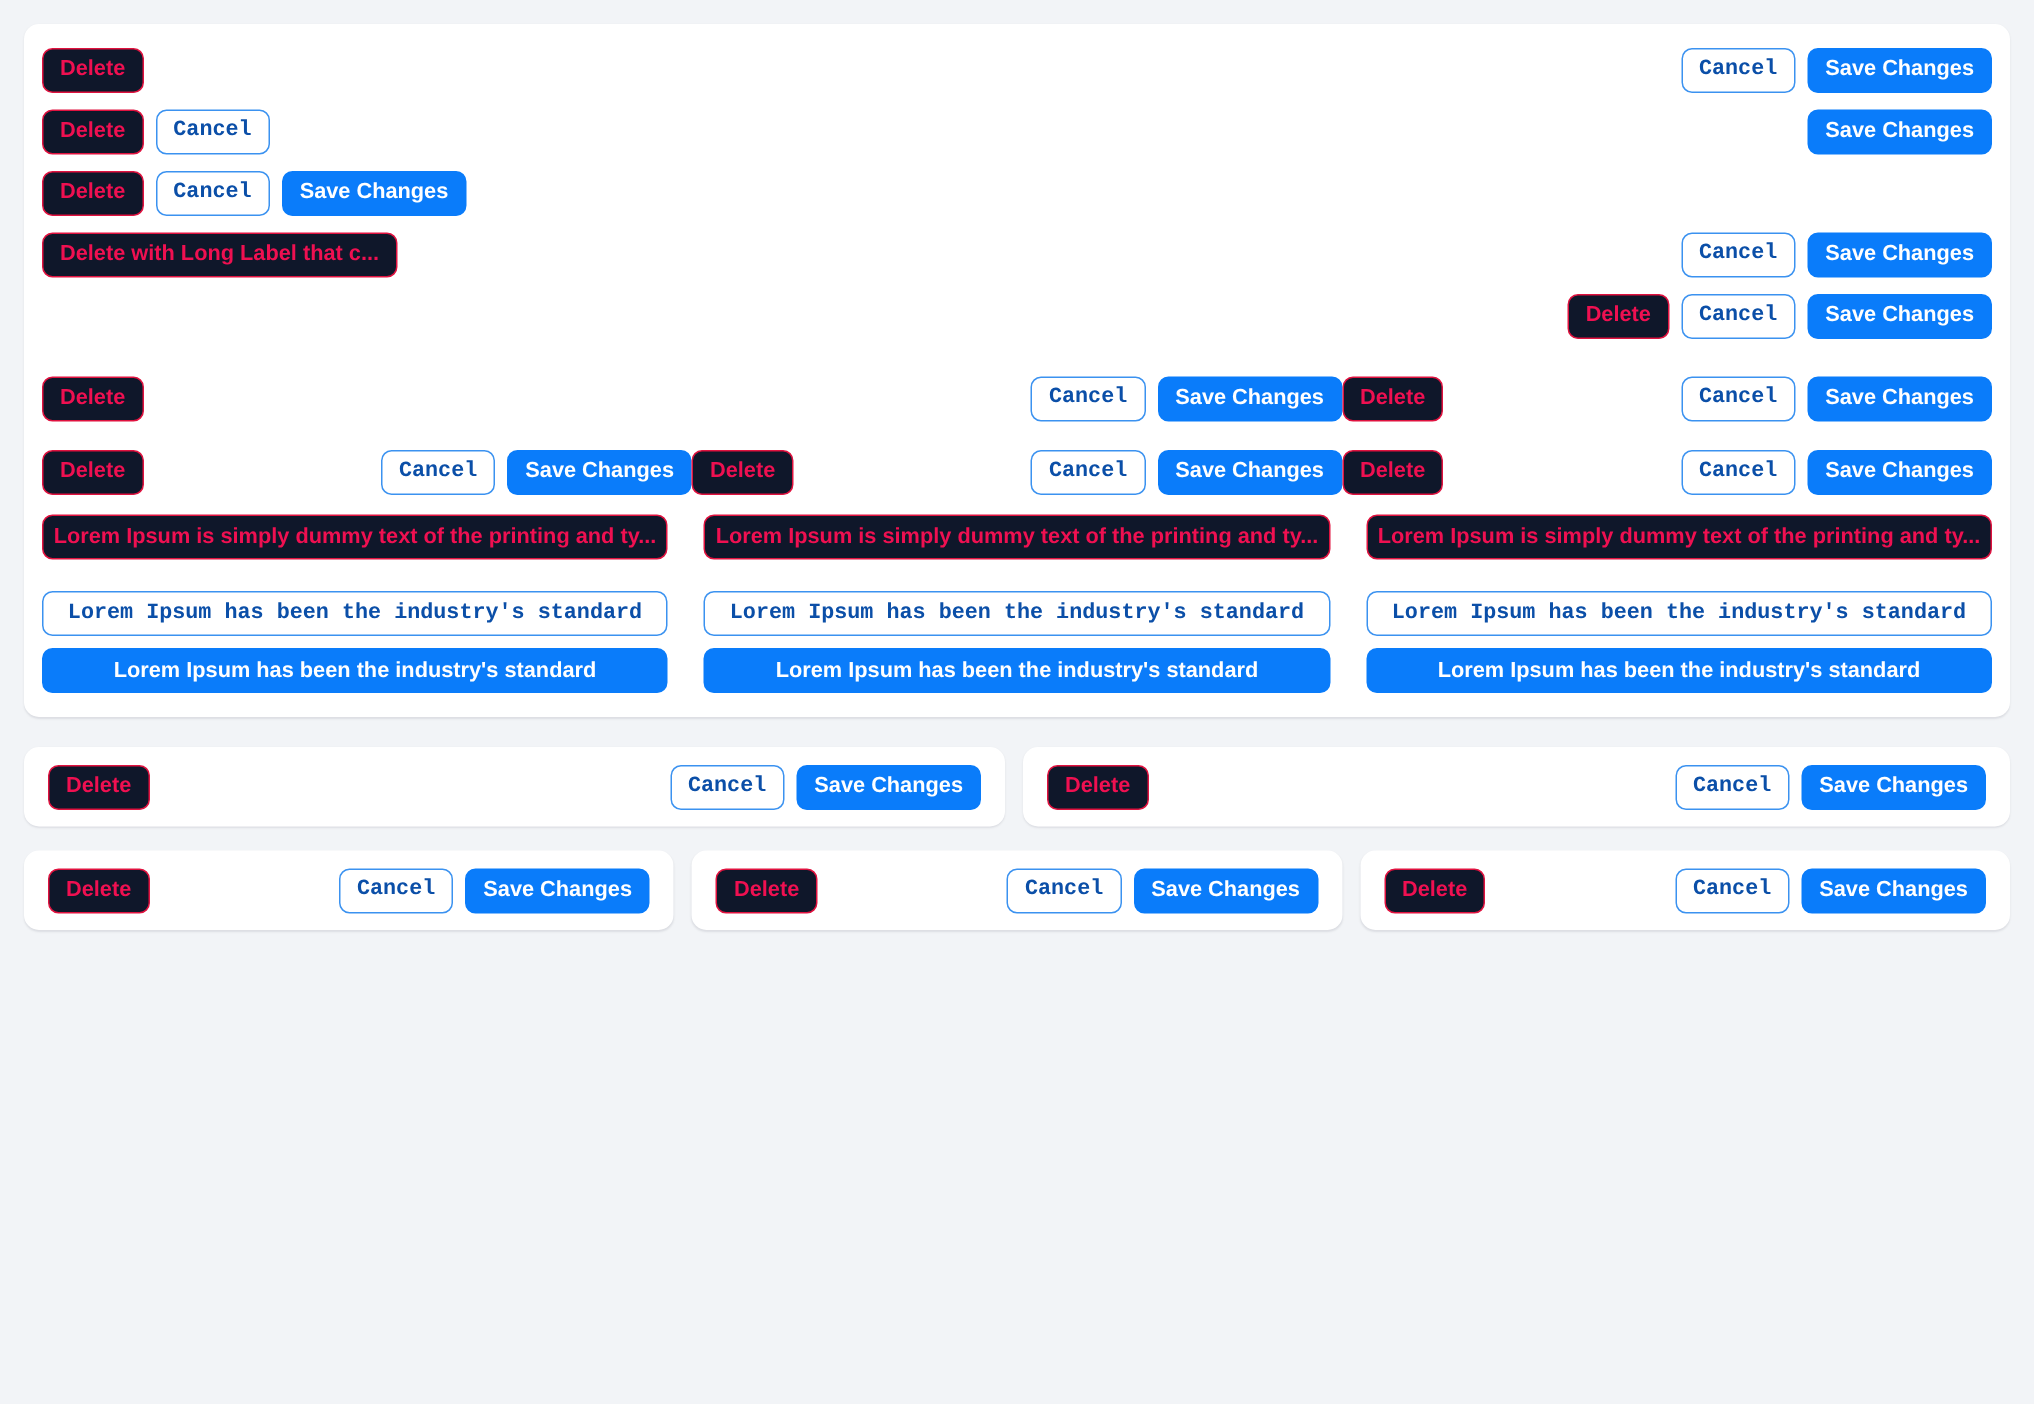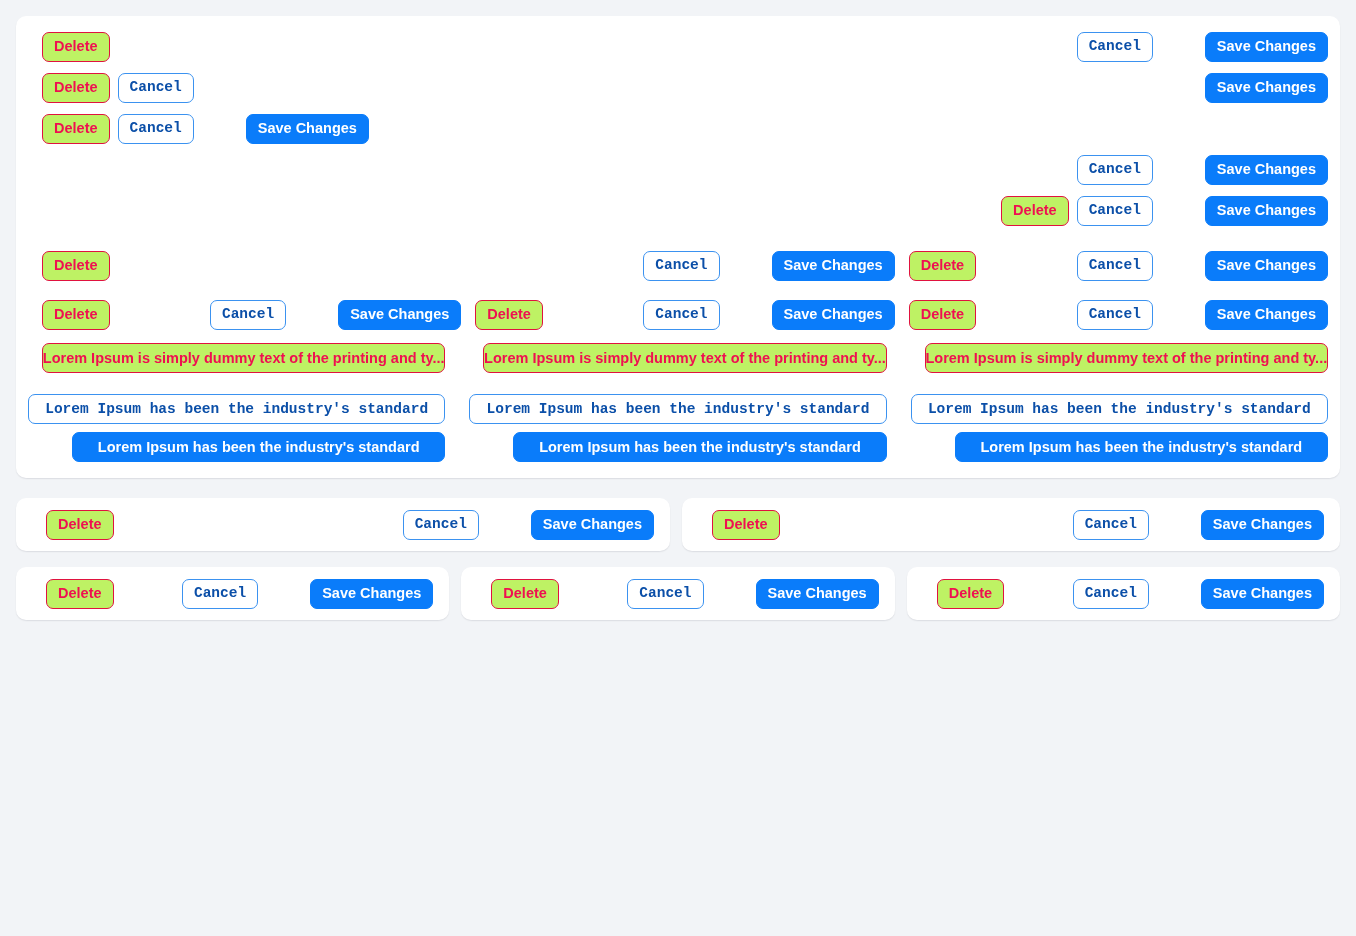"Delete" .btn-danger { background: #bef264 -> #0f172a; margin-left: 14px -> none }
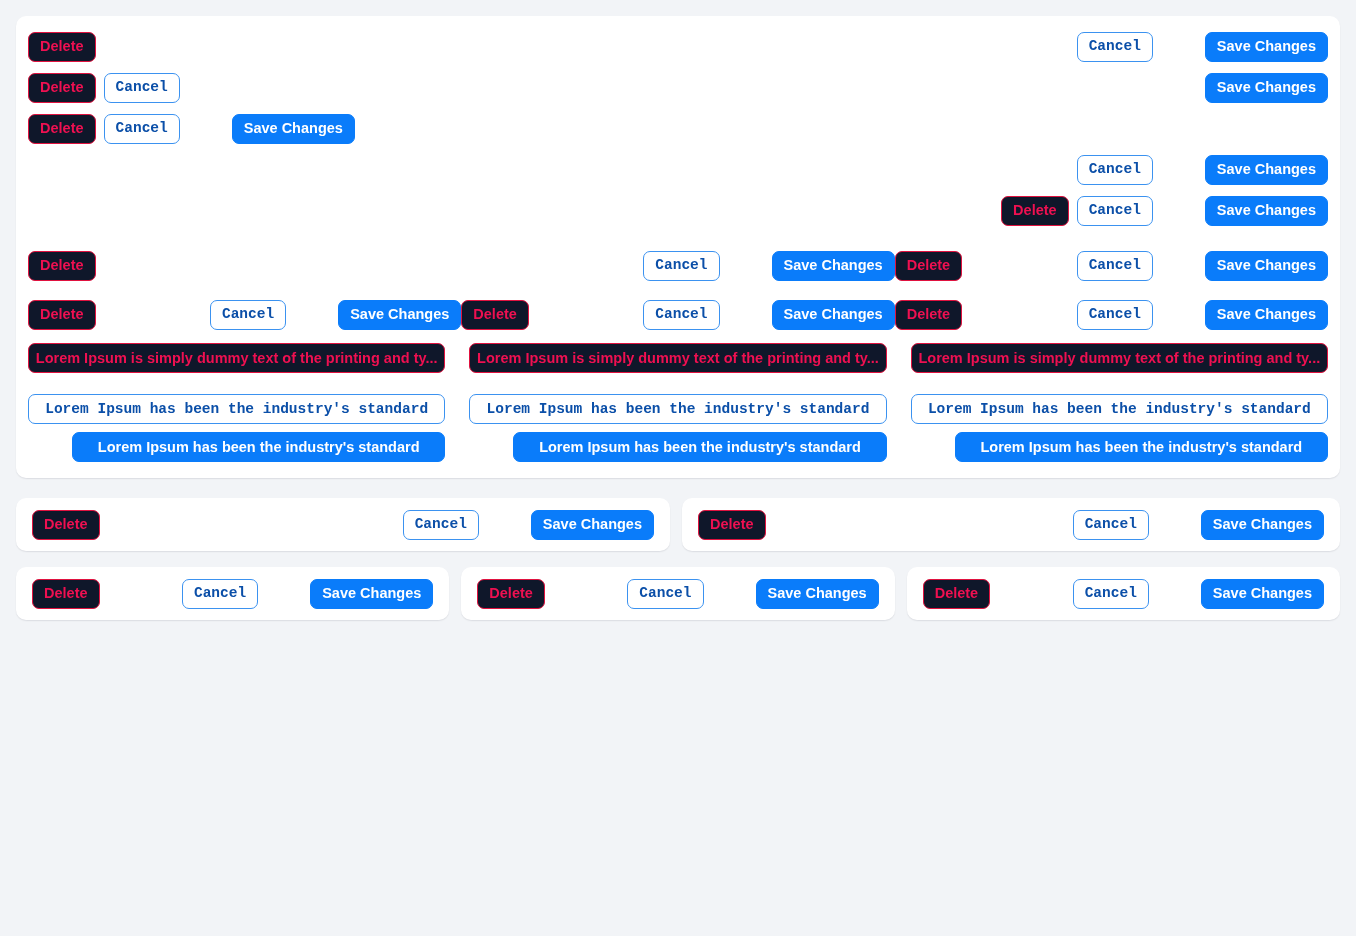"Save Changes" .btn-primary { margin-left: 44px -> none }
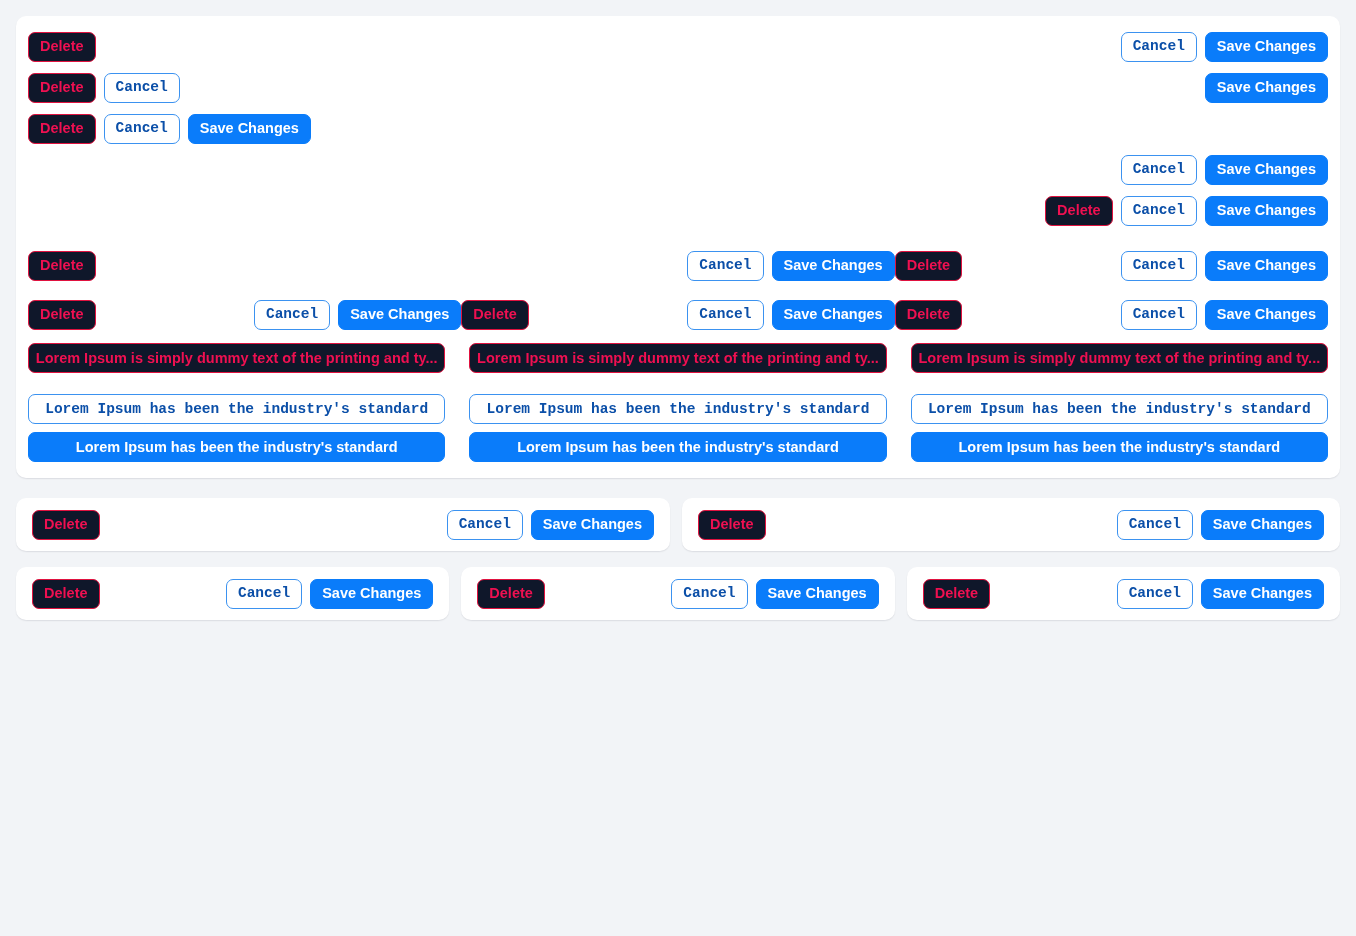"Delete with Long Label that" div.grp { html: none -> <div> <button>Delete with Long Label that c...</button> </div> }
